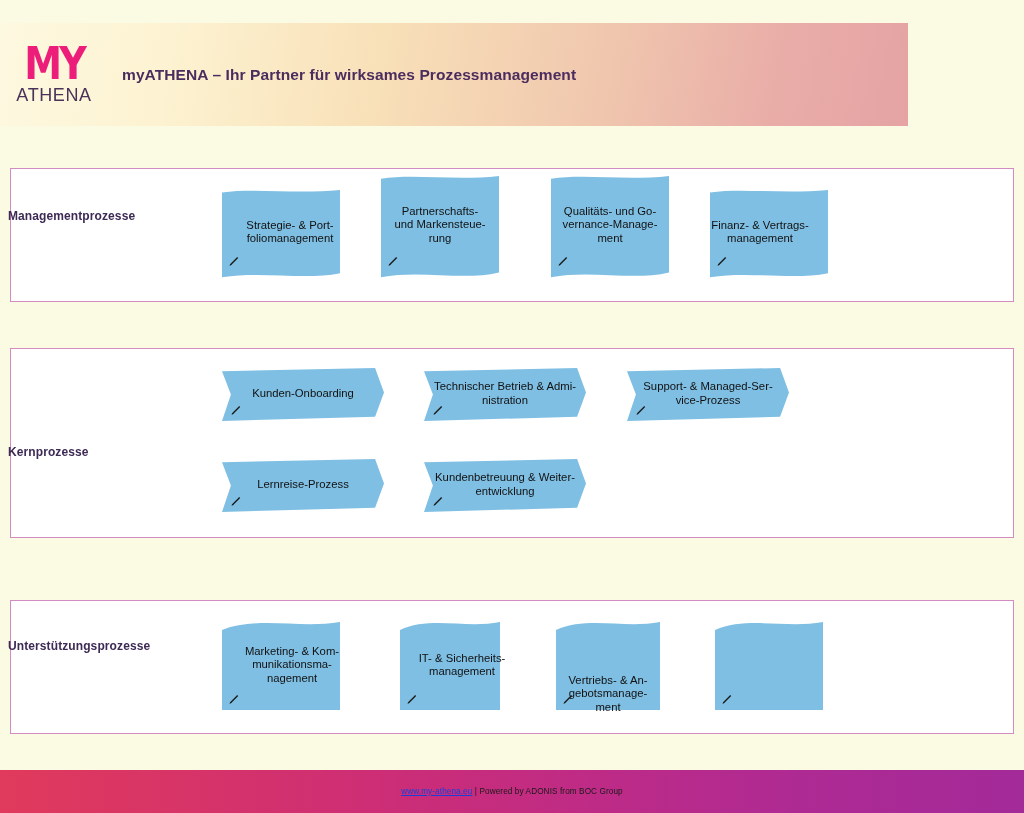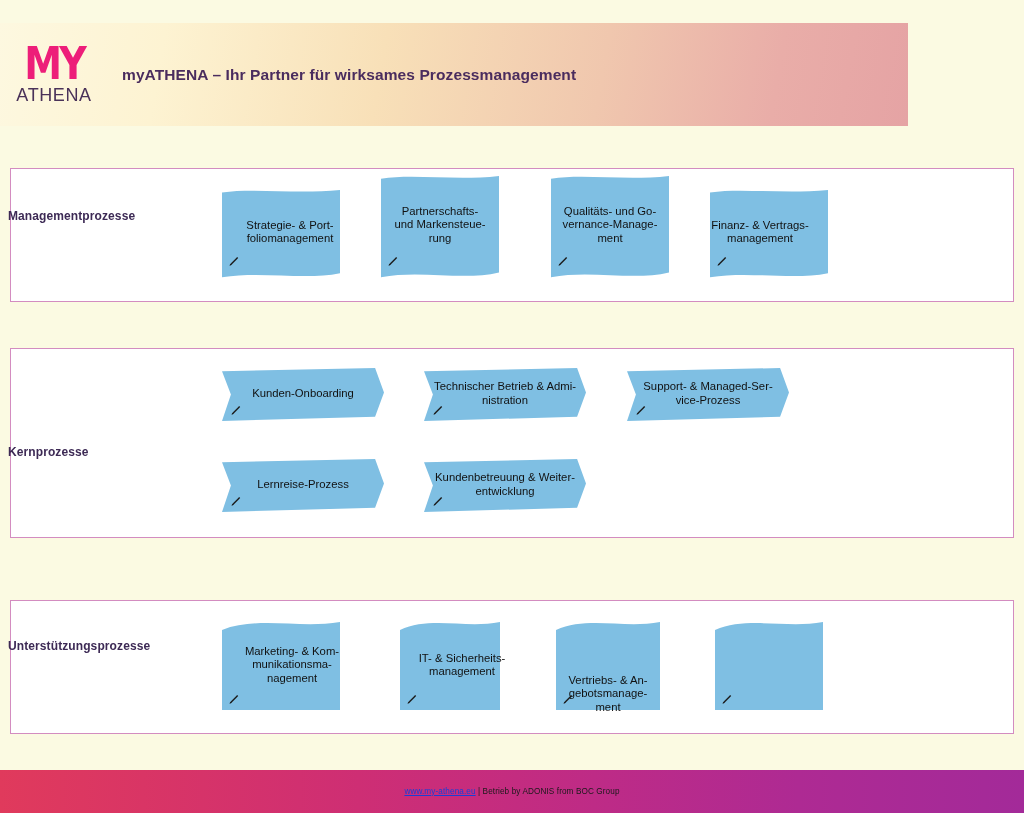"Betrieb by ADONIS from BOC" span { text: Betrieb -> Powered }
